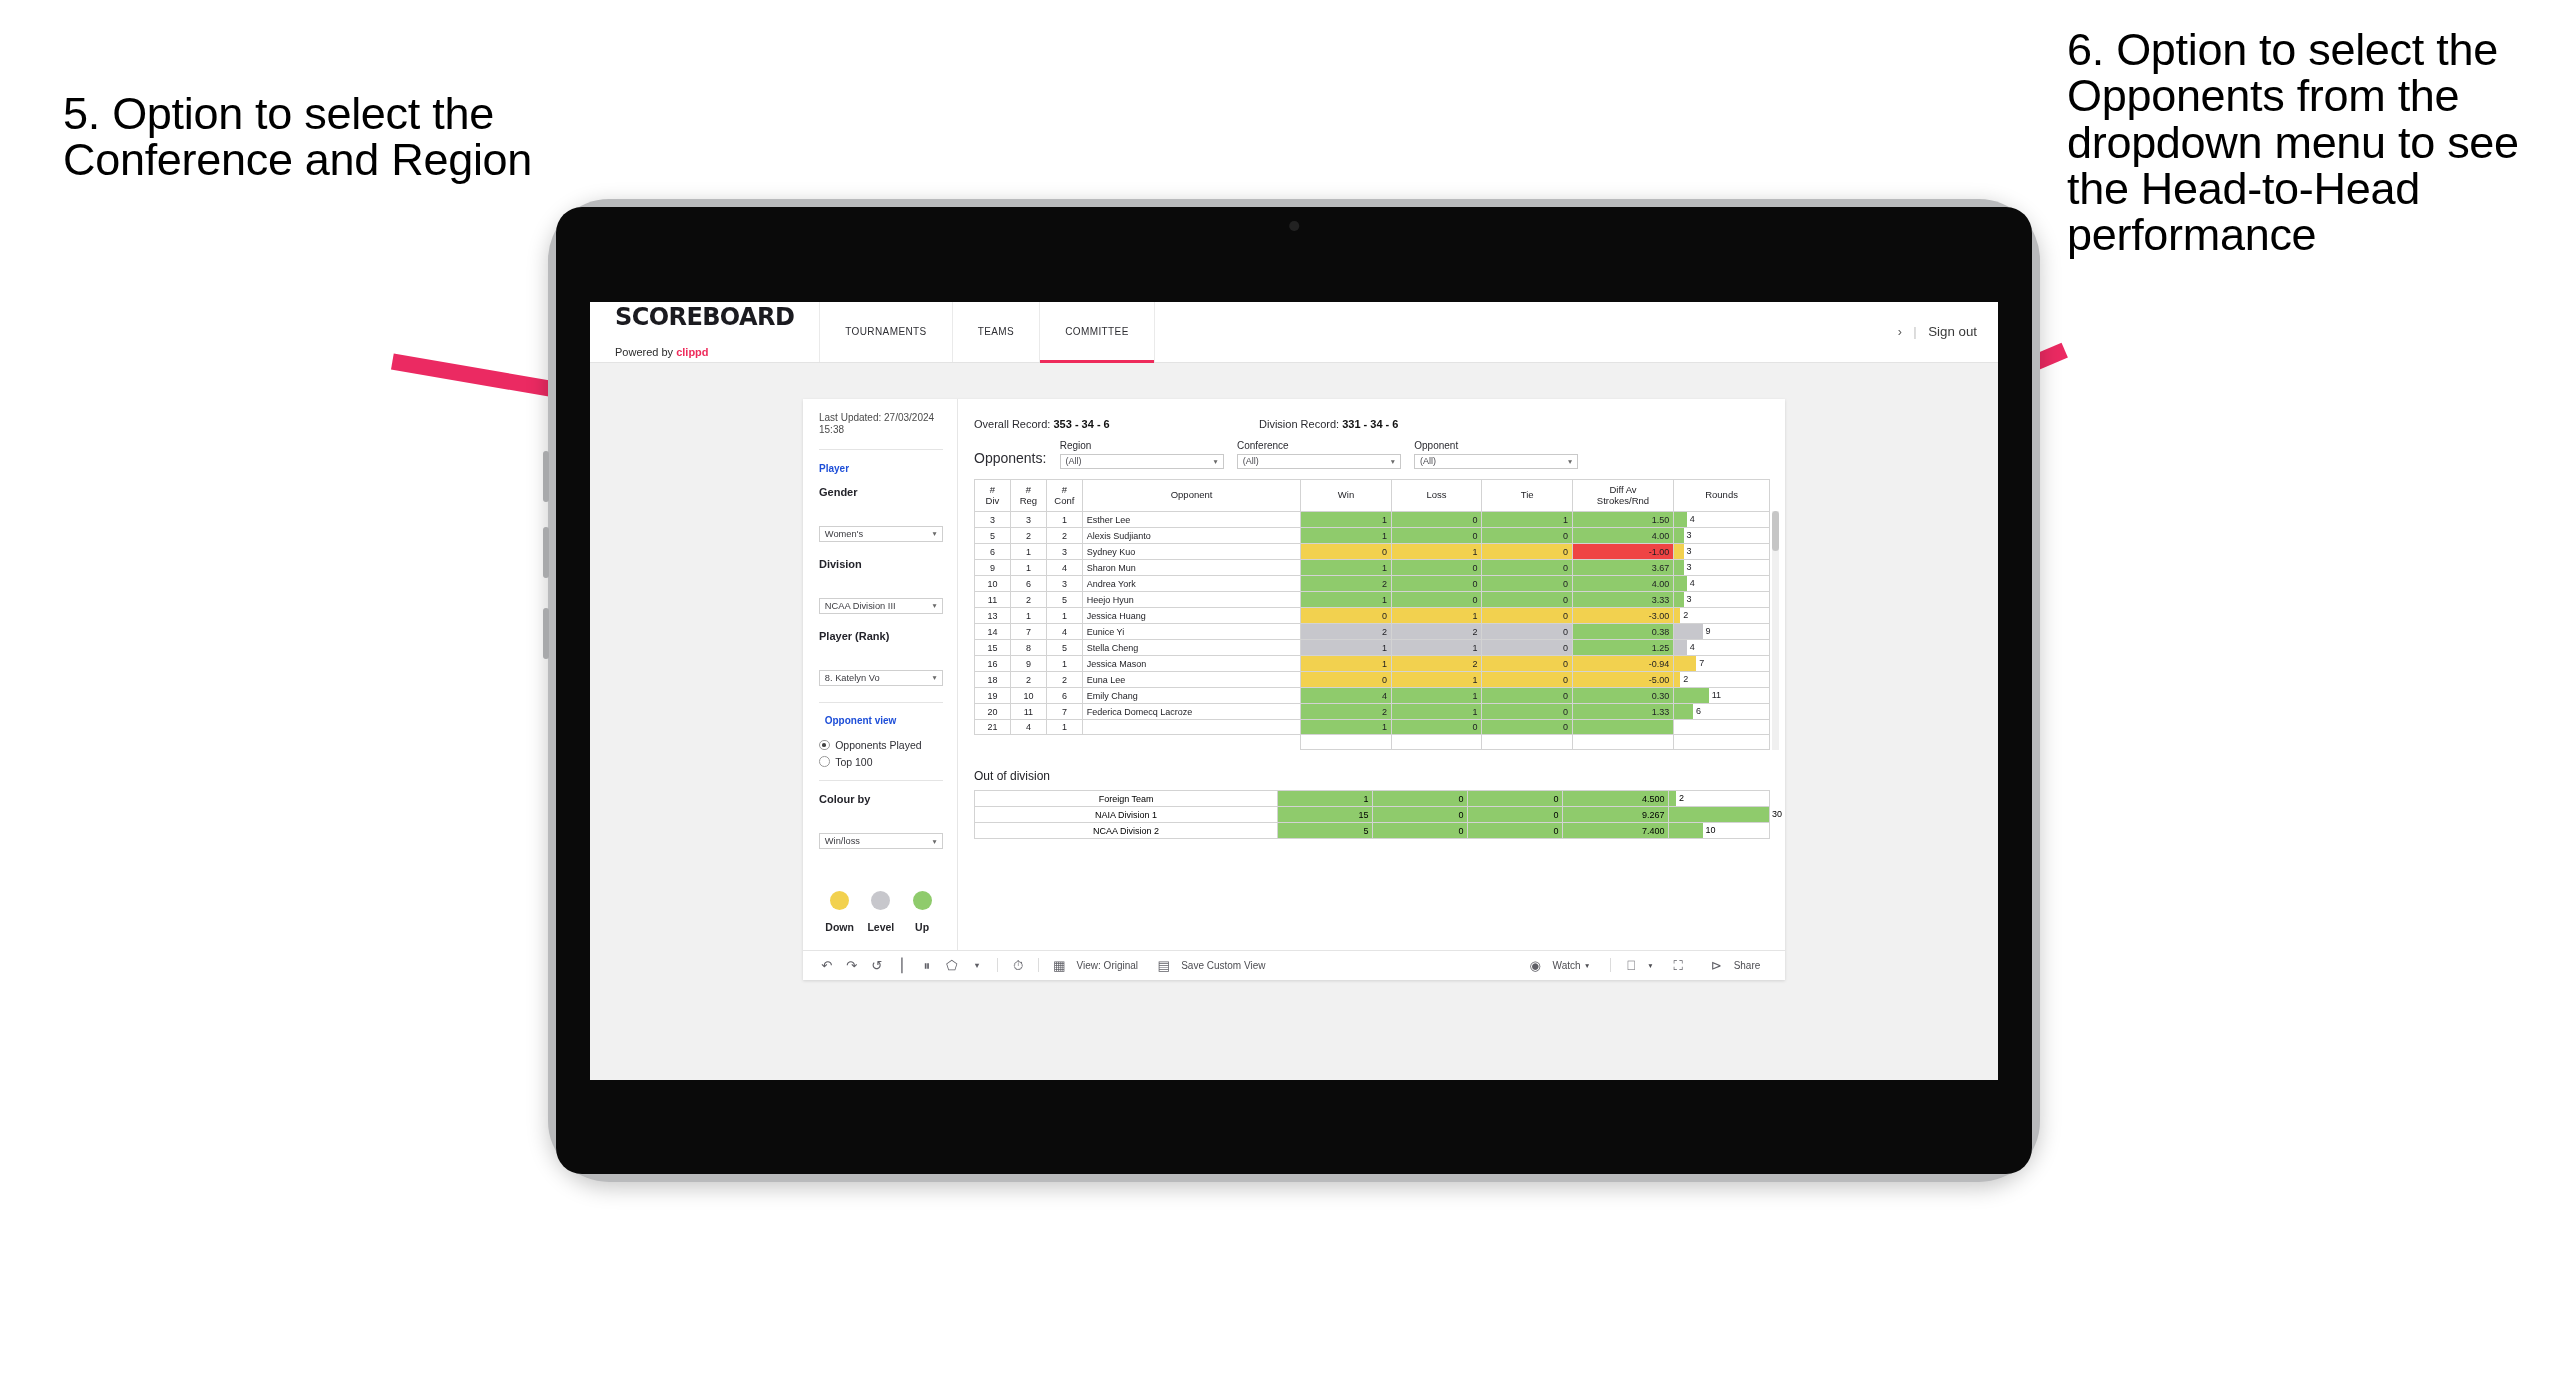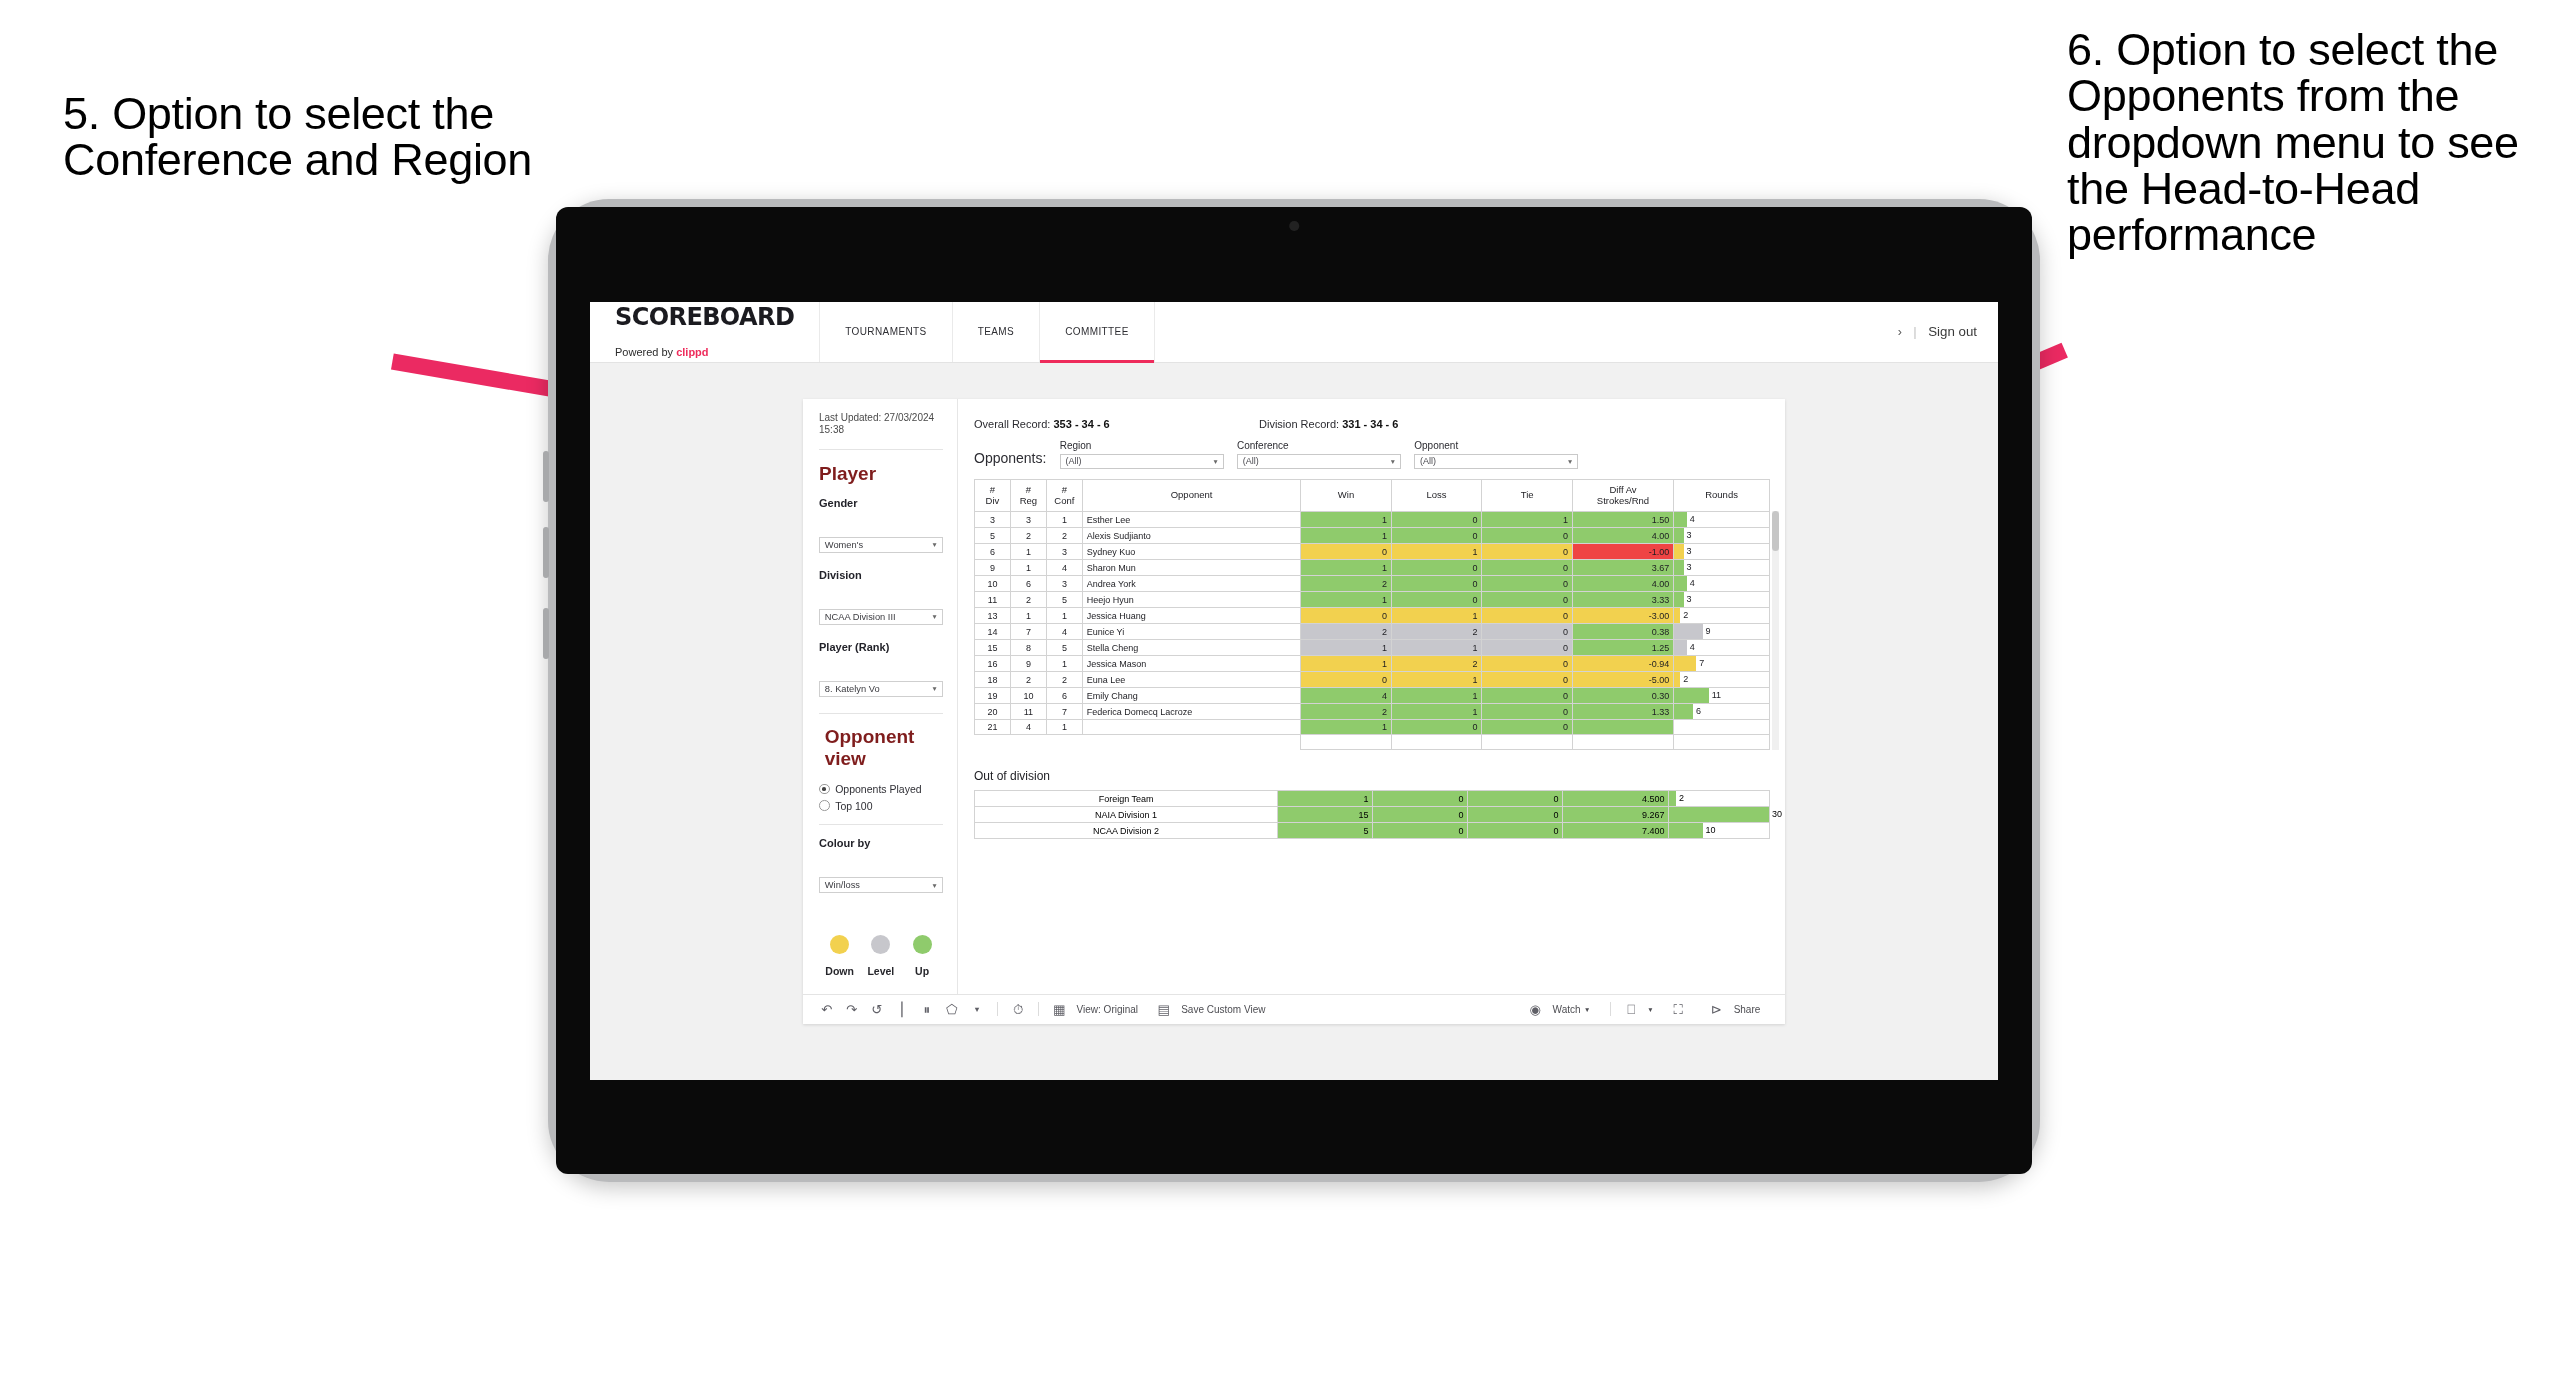"SCOREBOARD" .device-inner { border-radius: 12px -> 26px }
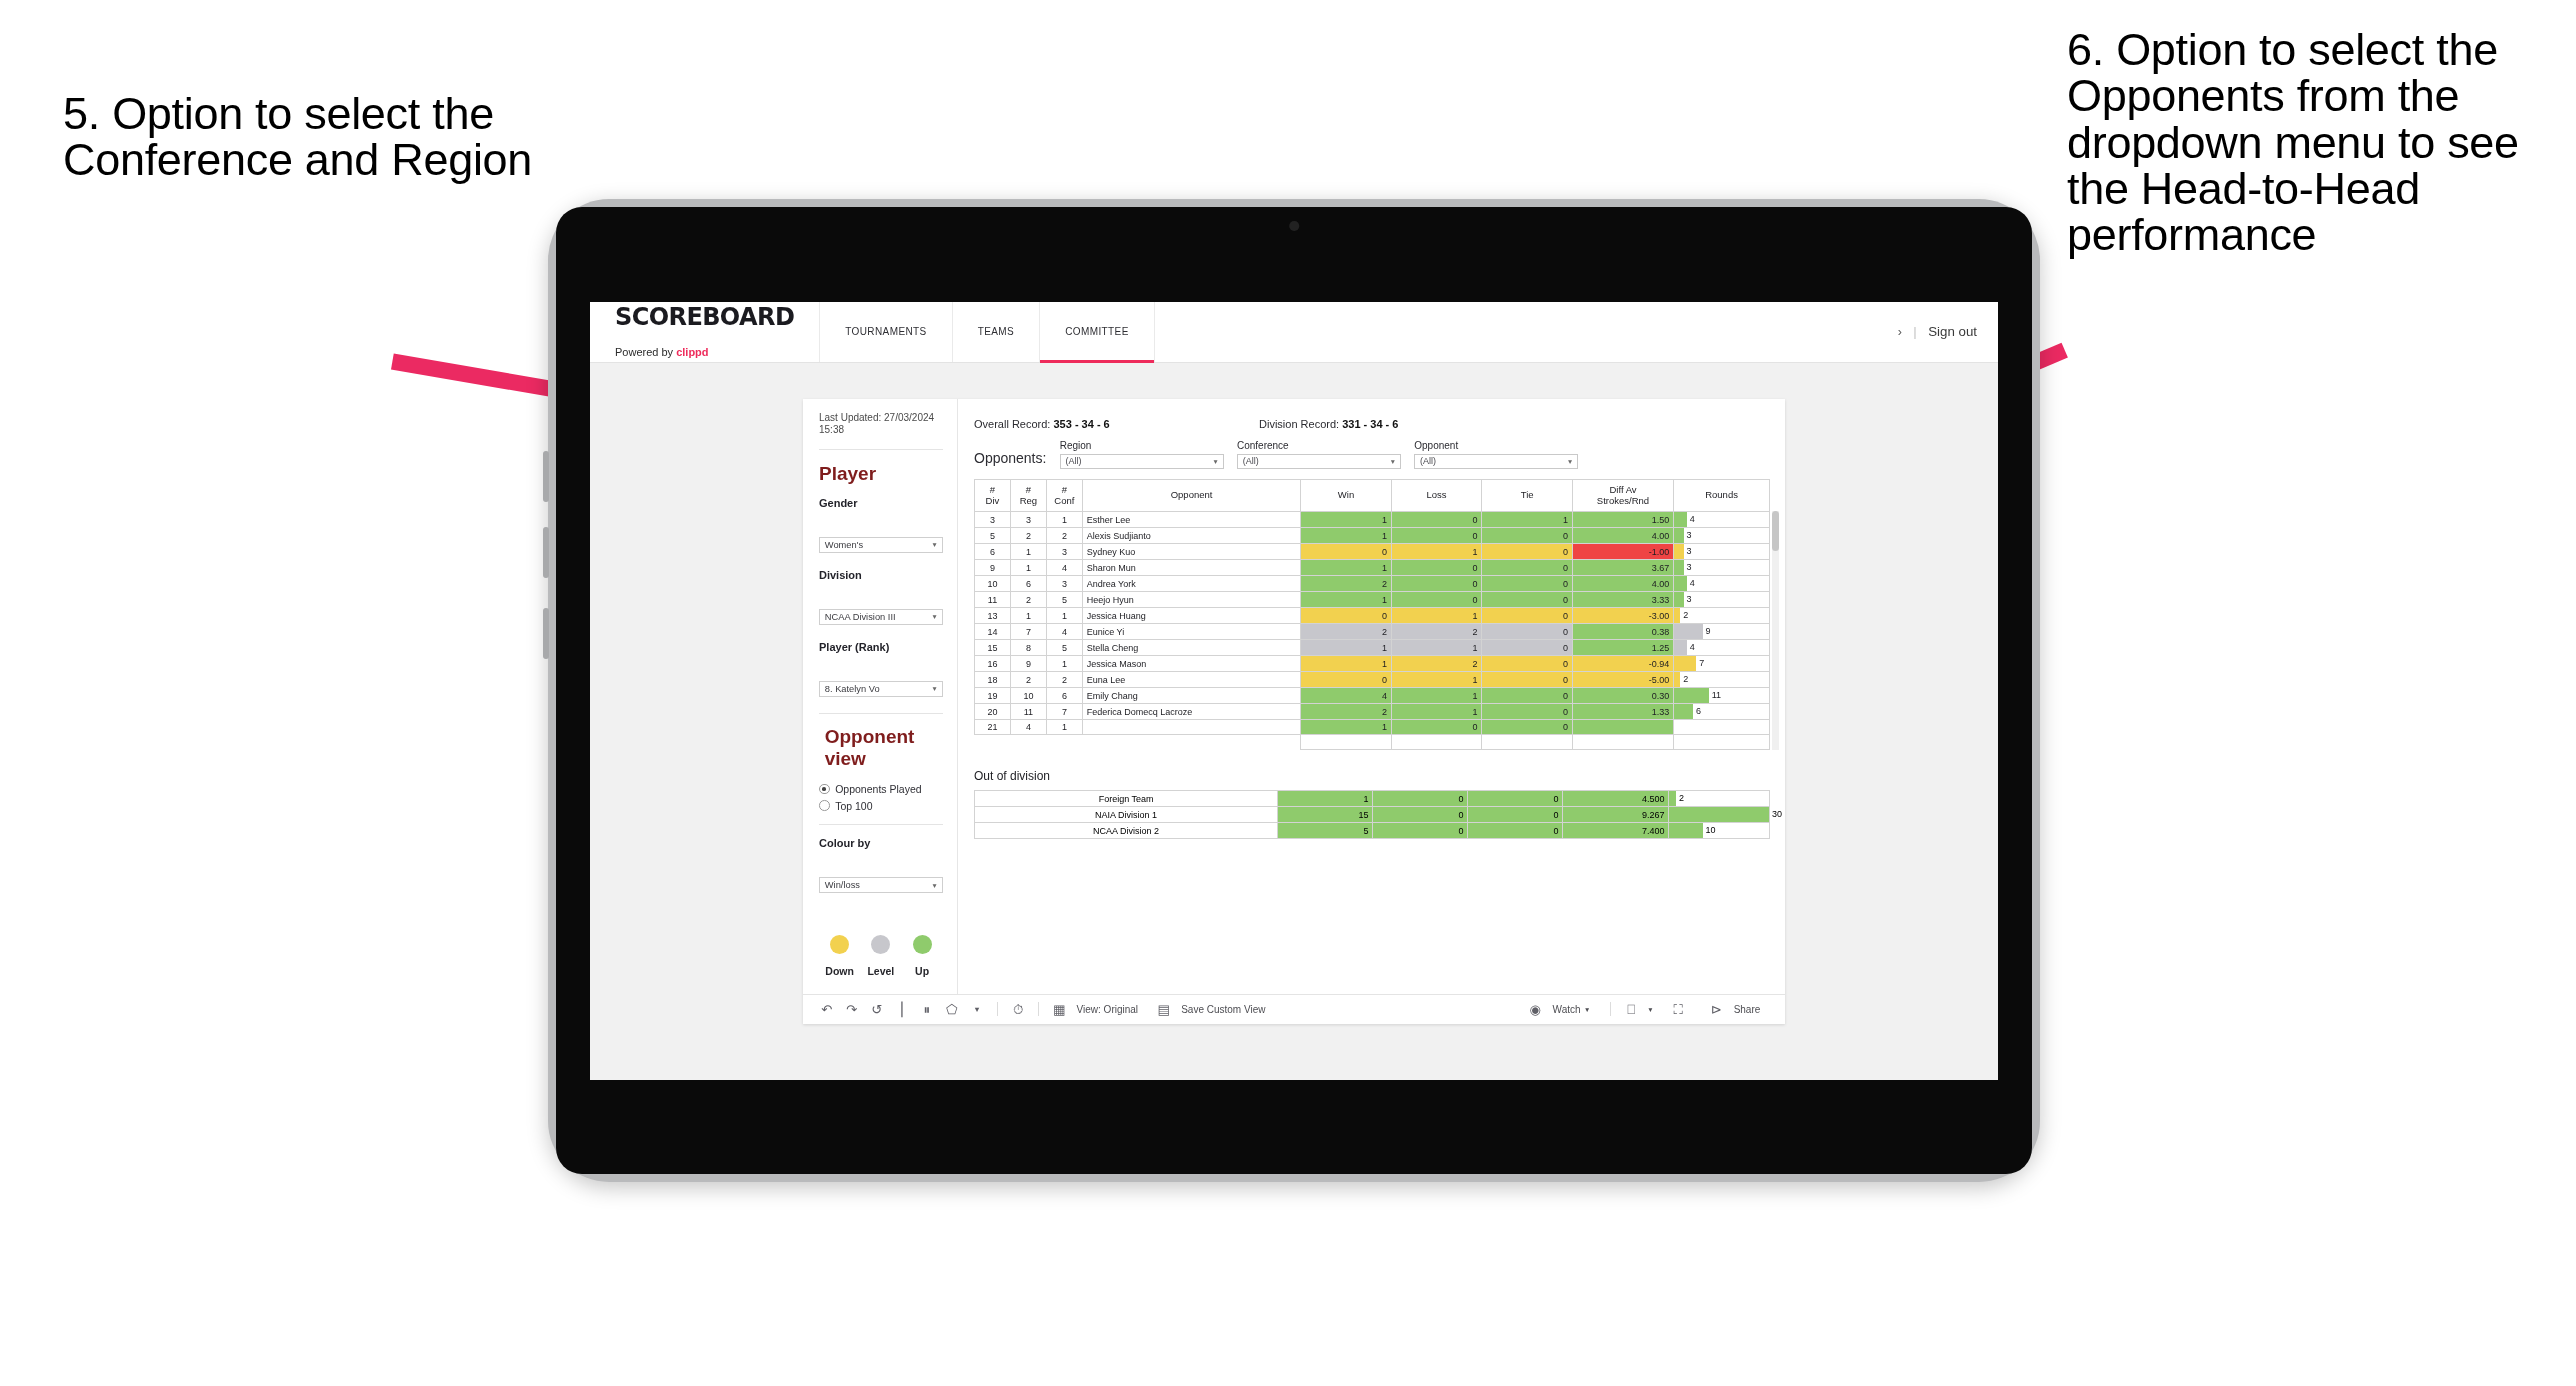"Player" .pane-h { color: #7f1d1d -> #1d4ed8; font-size: 19px -> 10px }
